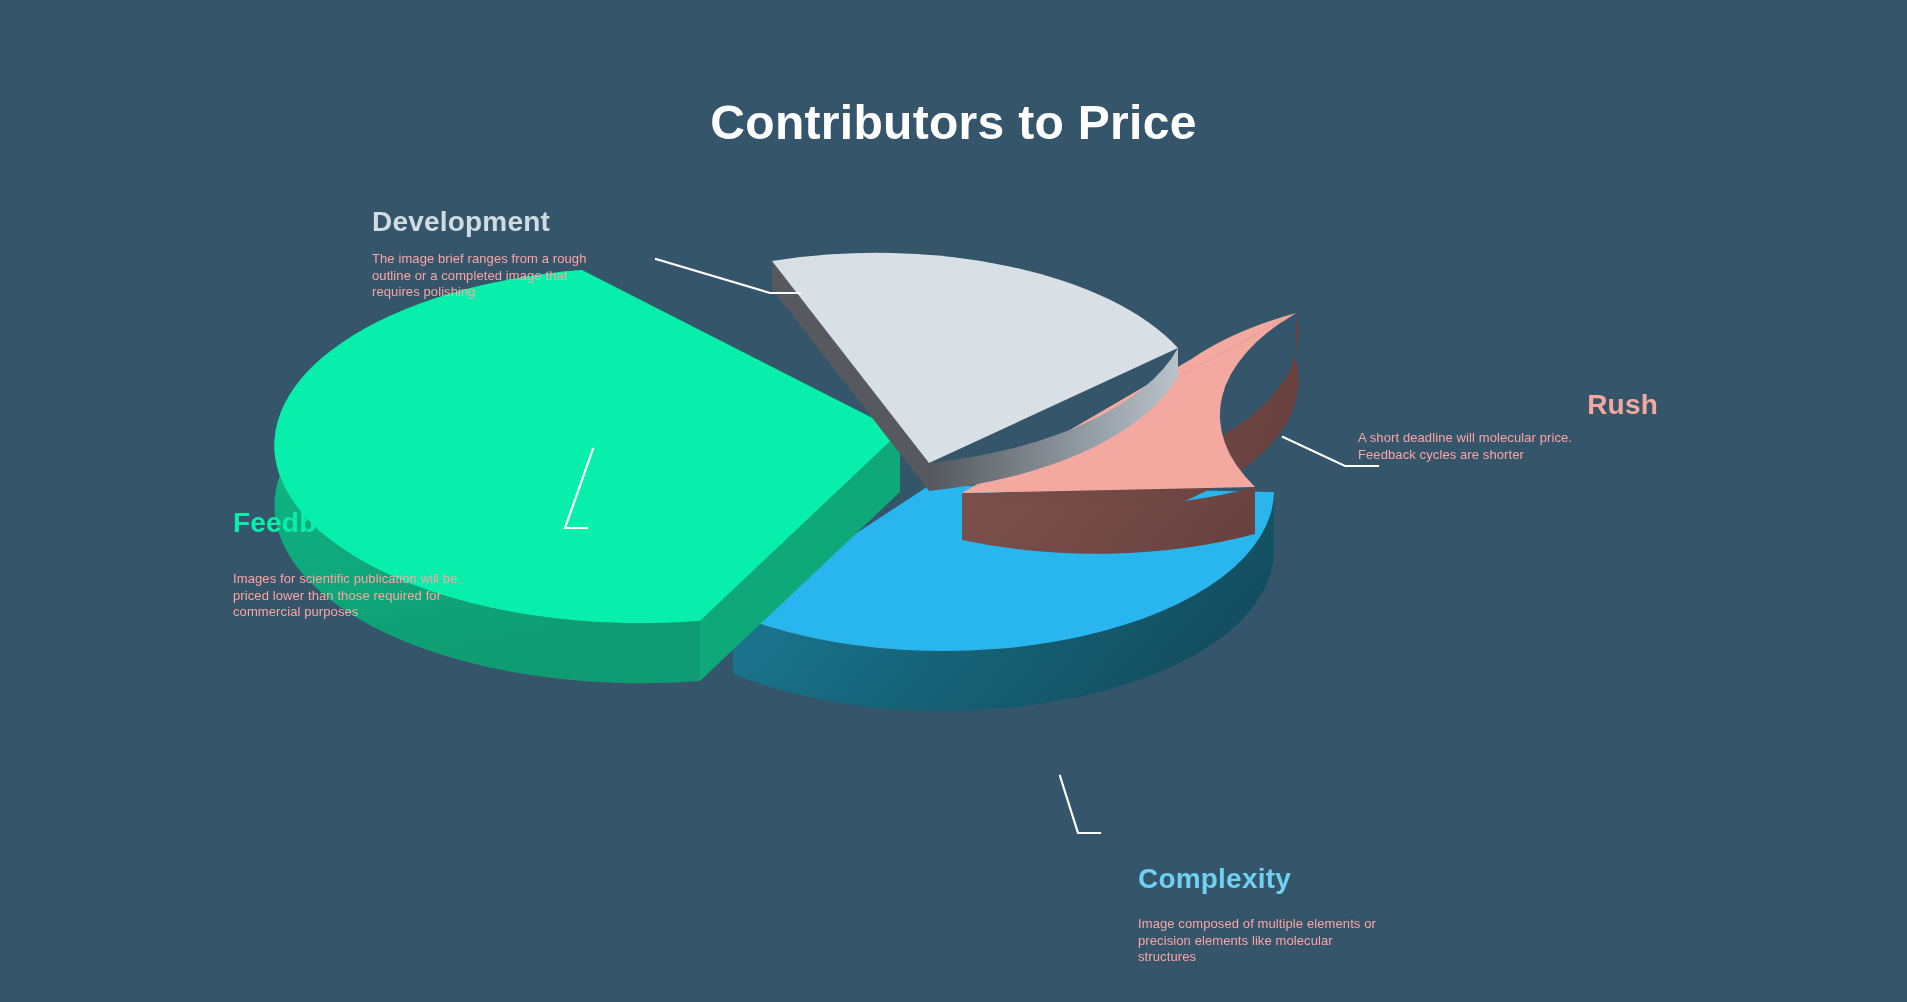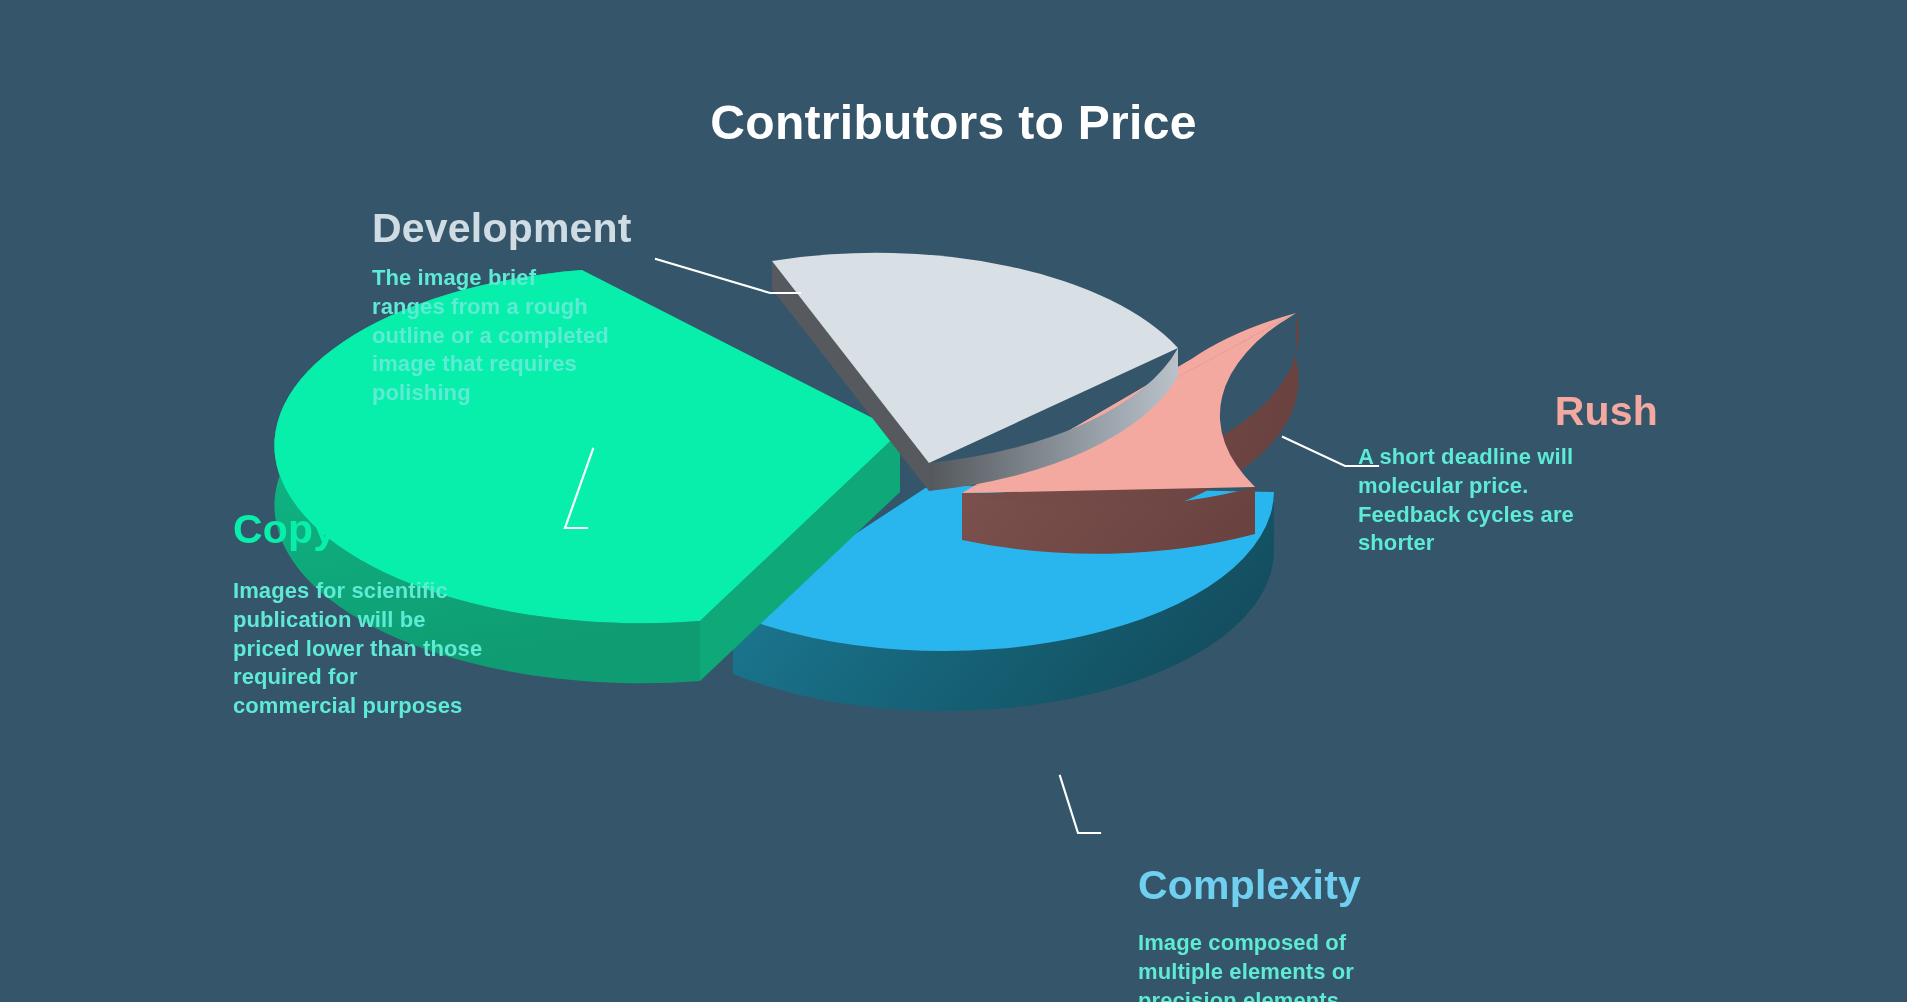"Development" .callout-heading { font-size: 41px -> 28px }
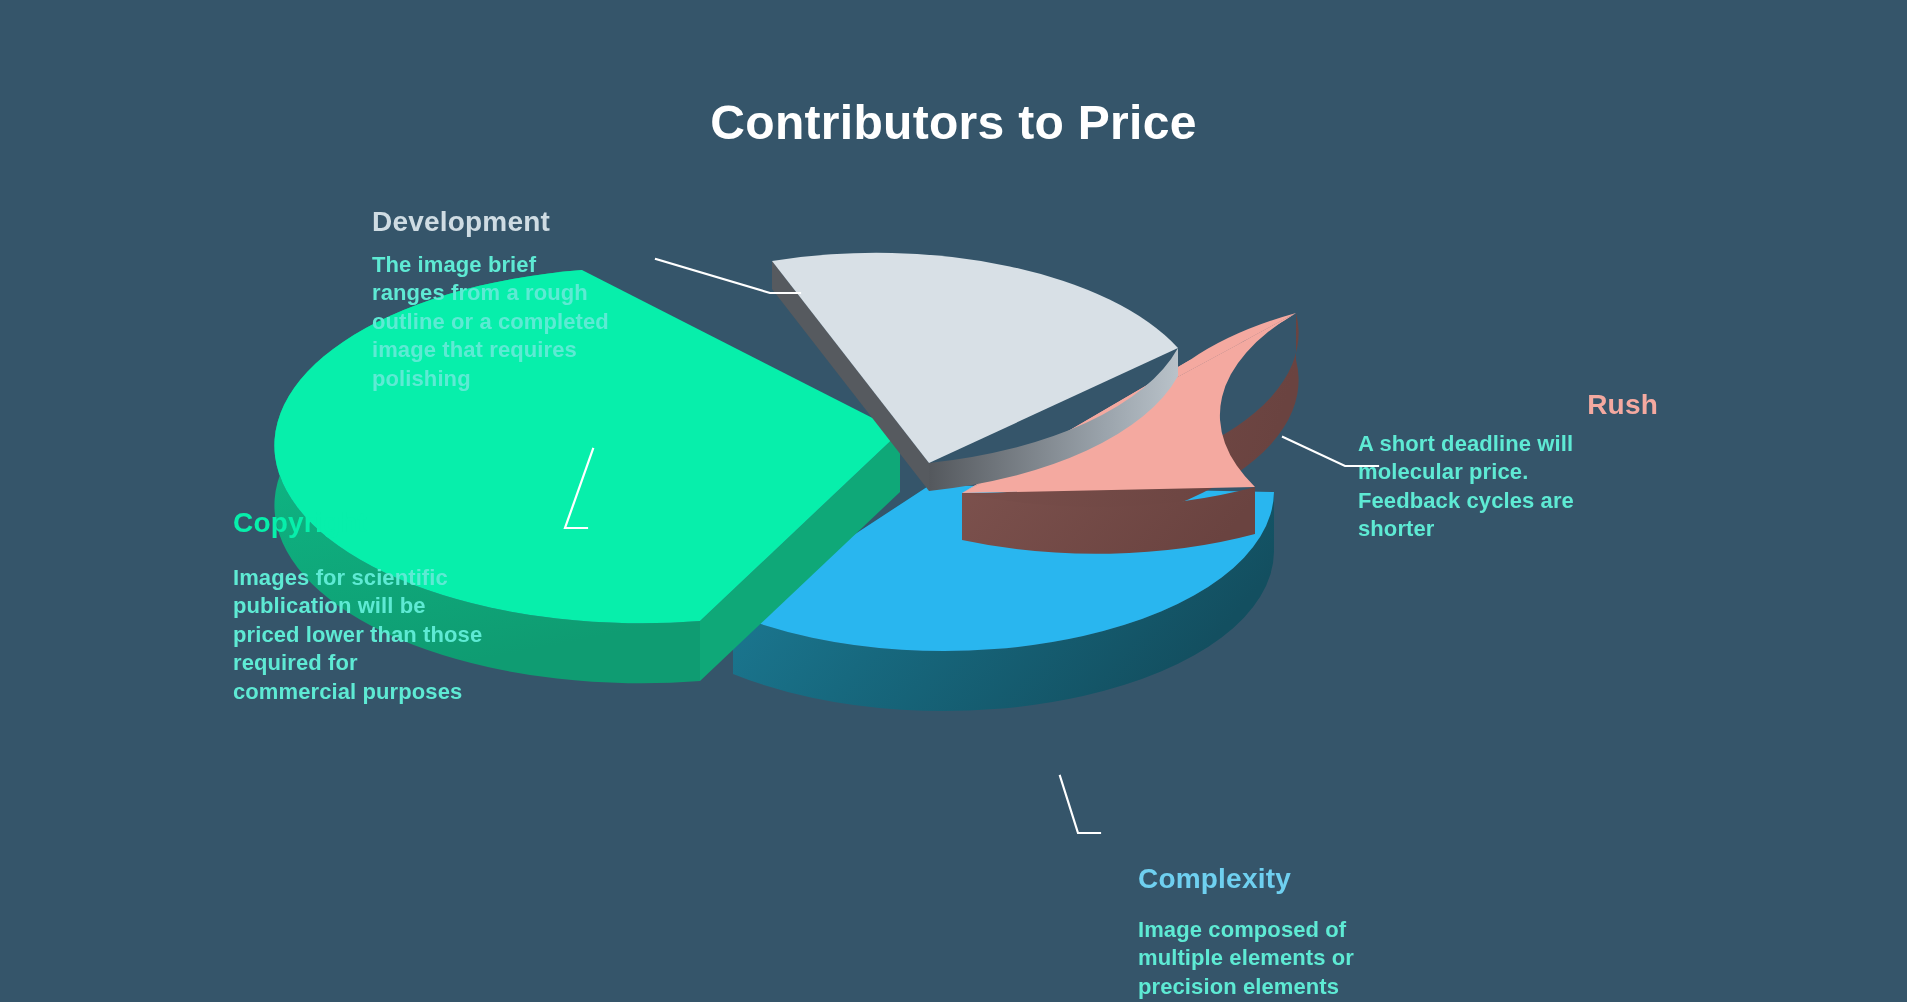"The image brief ranges from" .callout-body { color: #5eead4 -> #fca5a5; font-size: 22px -> 13px; font-weight: 700 -> 400 }
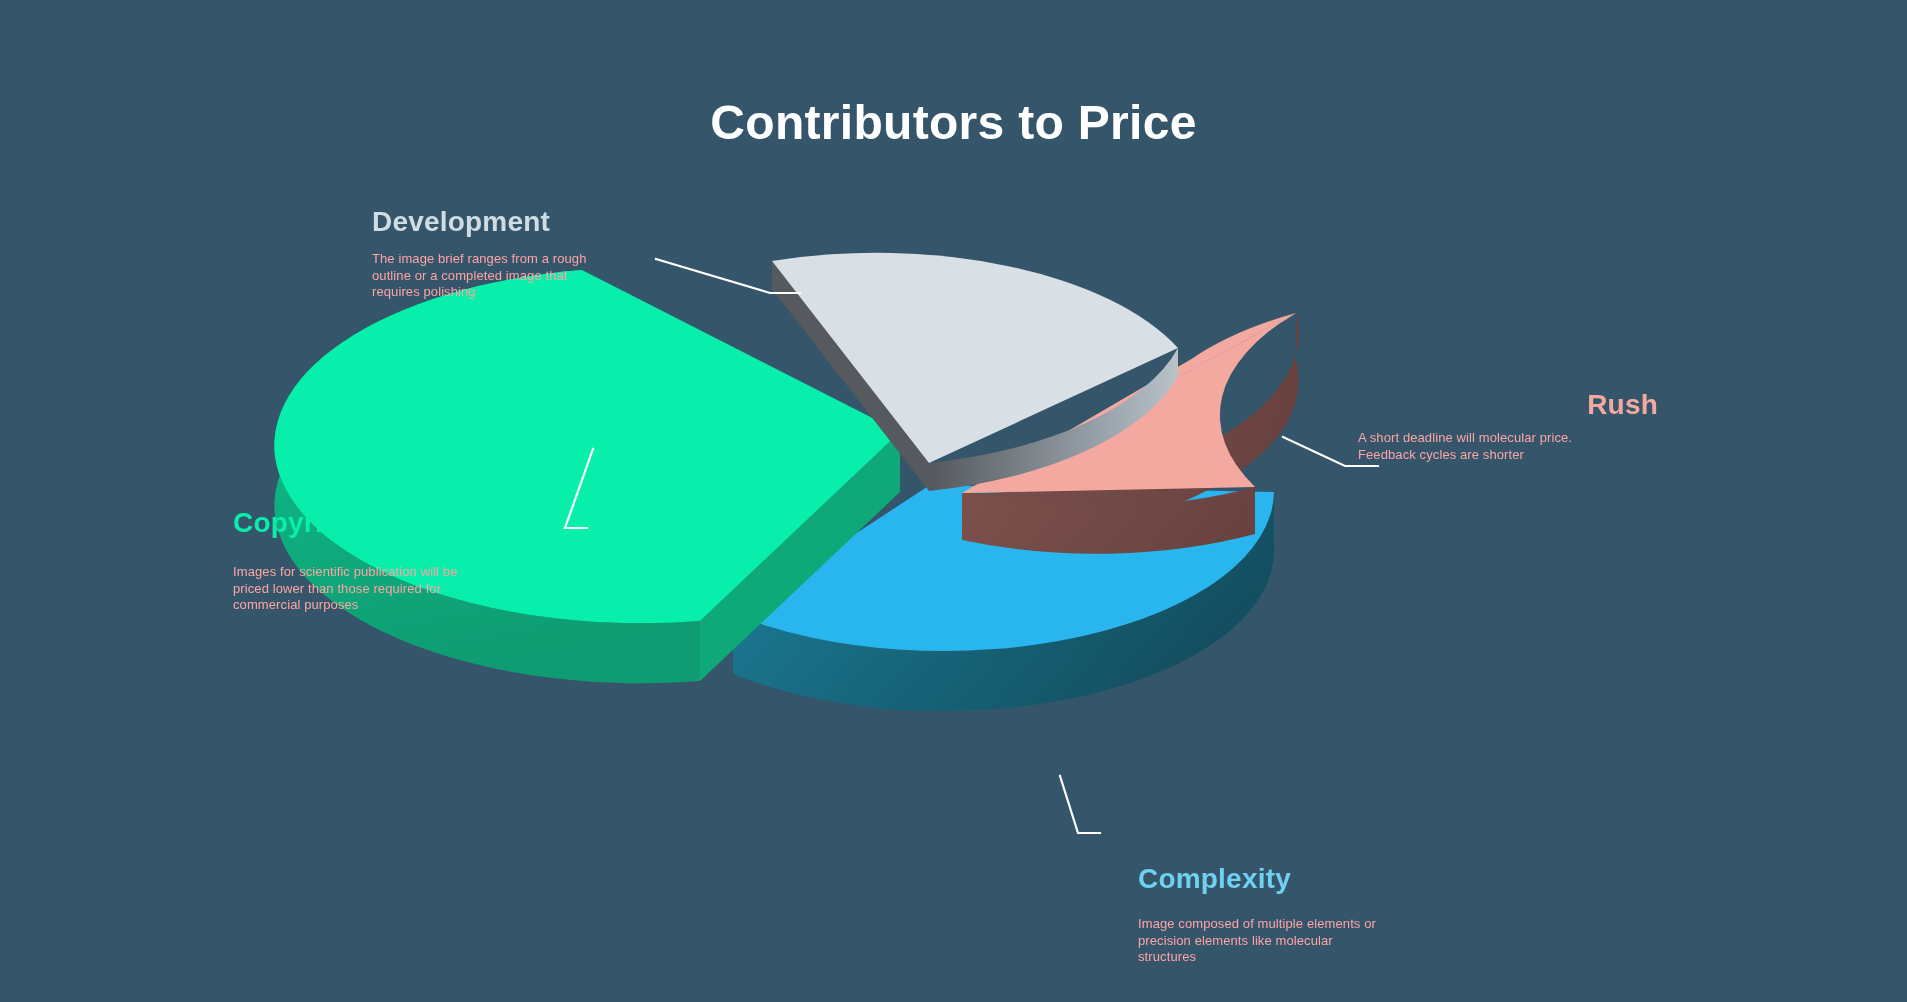"Copyright" div.callout-heading { text: Copyright -> Feedback }
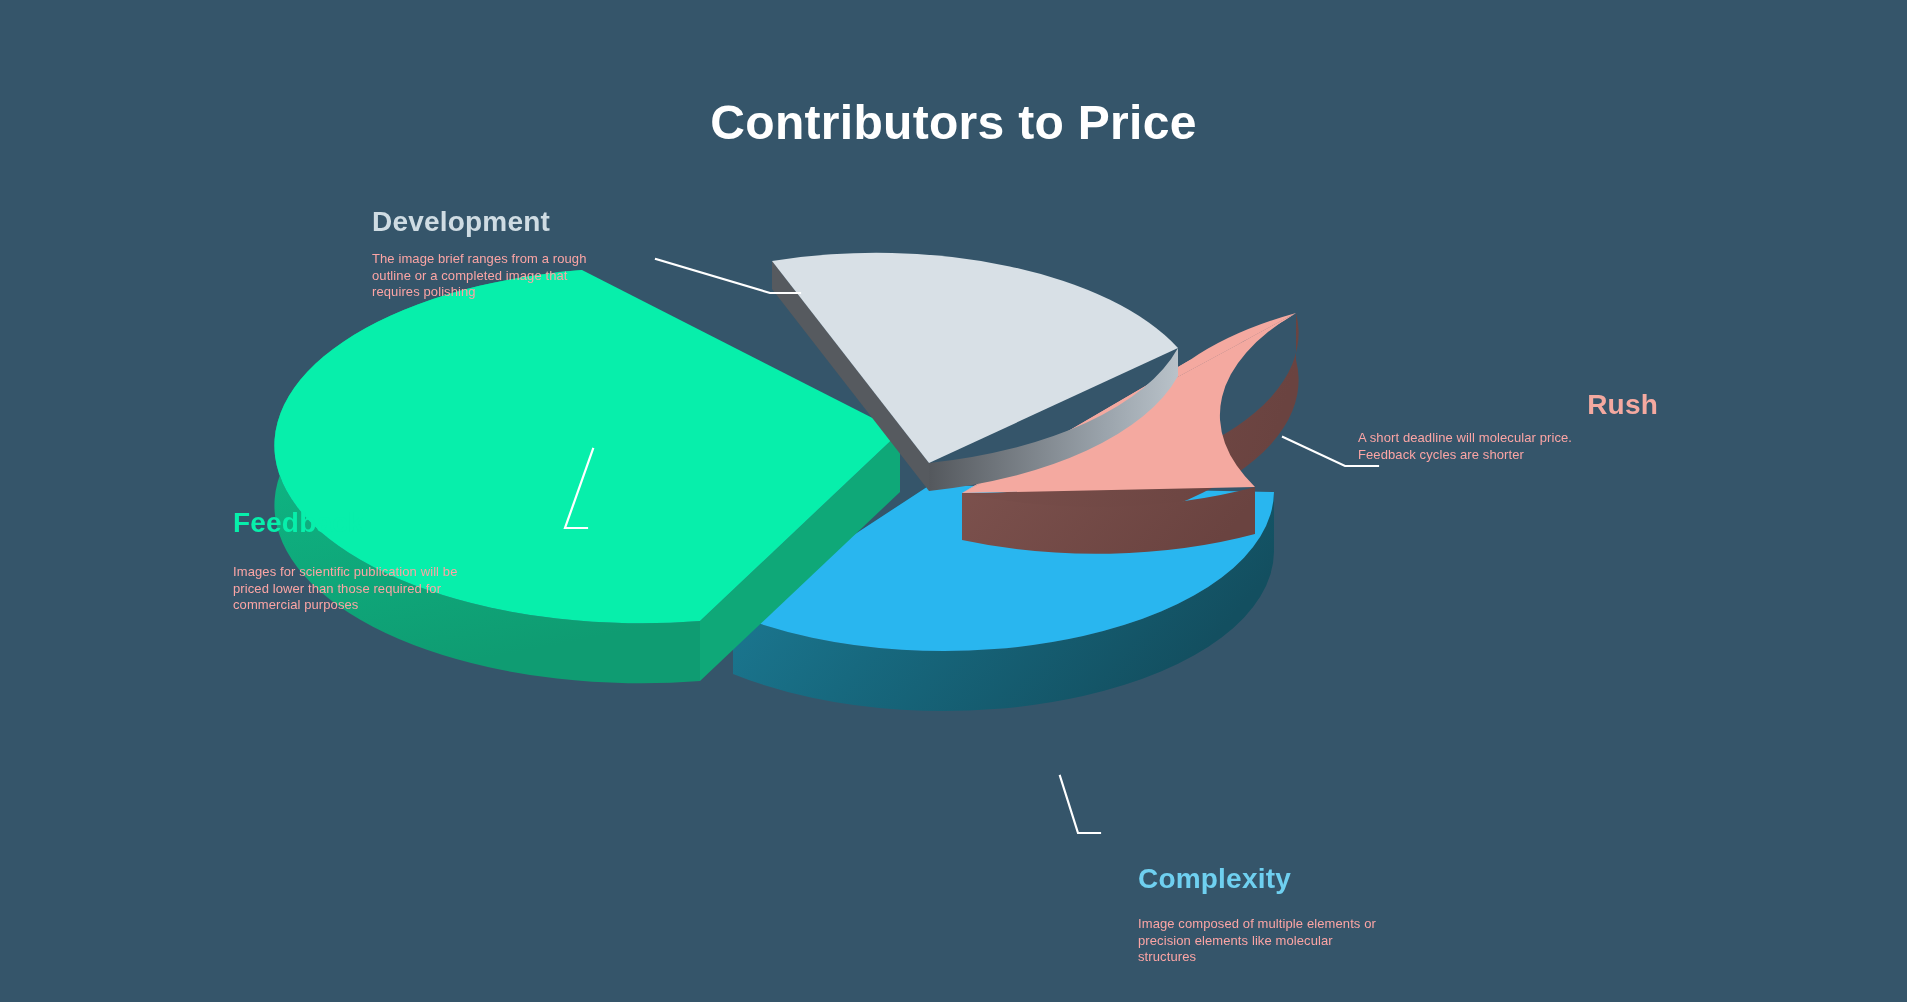"Images for scientific publication will" #callout-copyright .callout-body { margin-top: 26px -> 33px }
